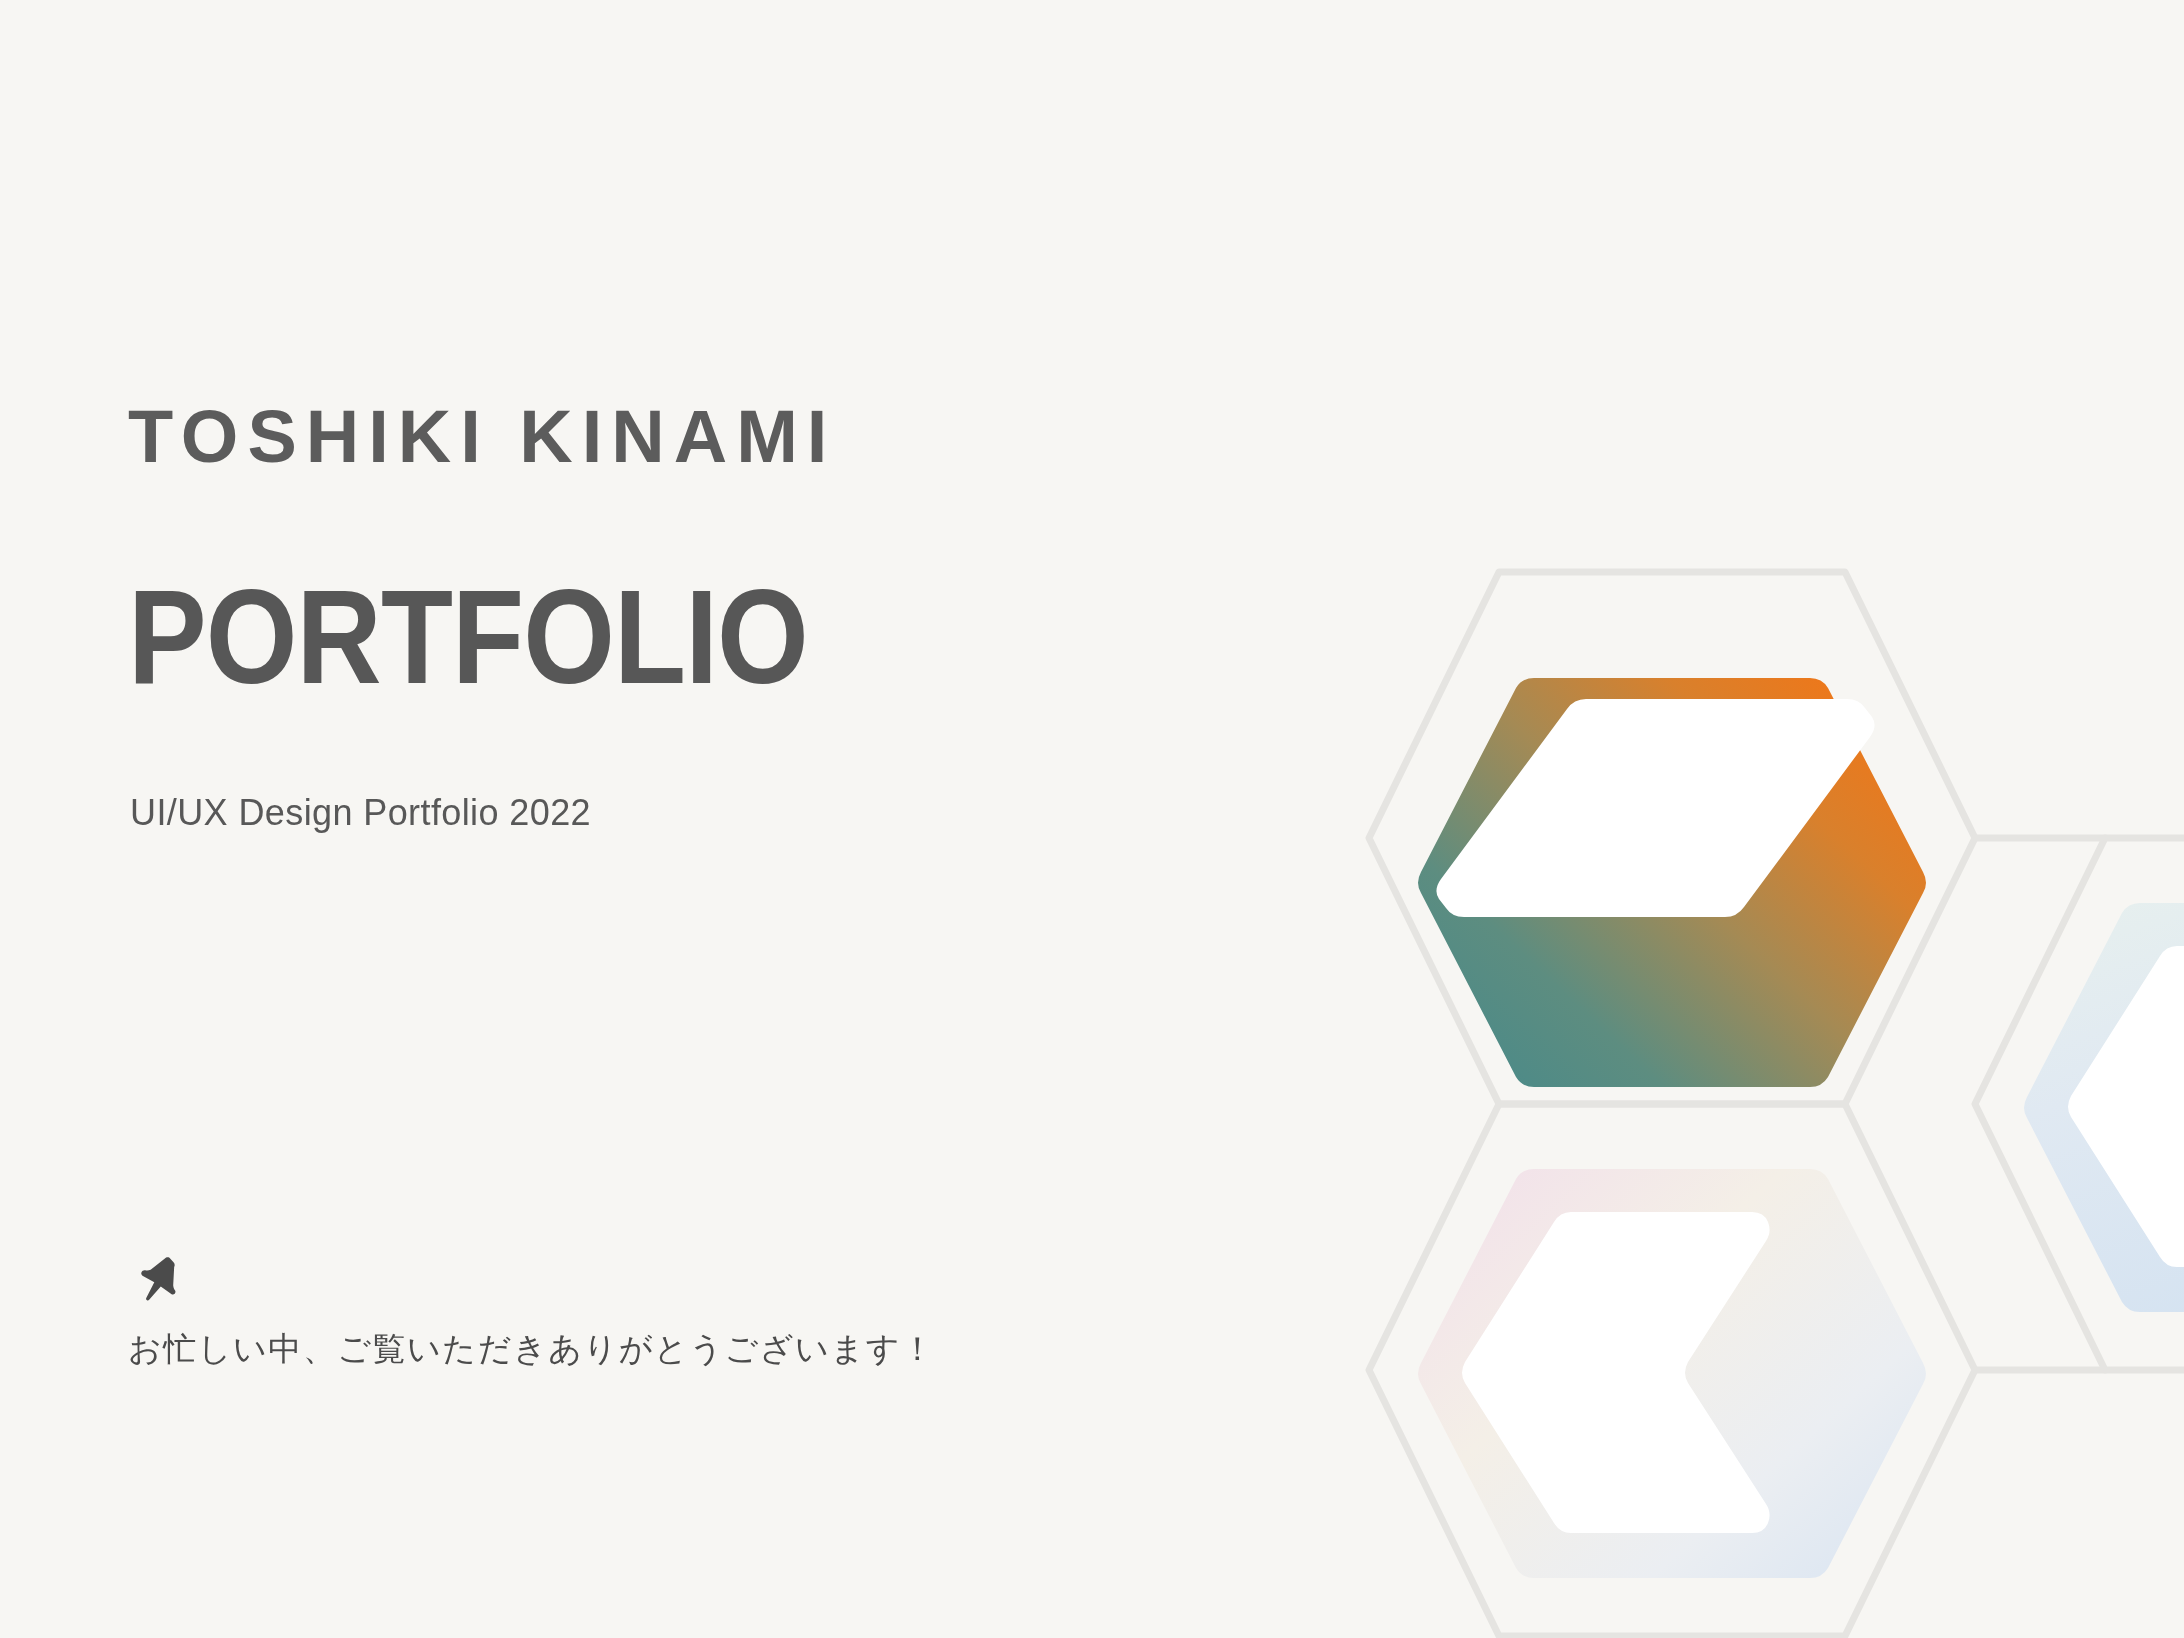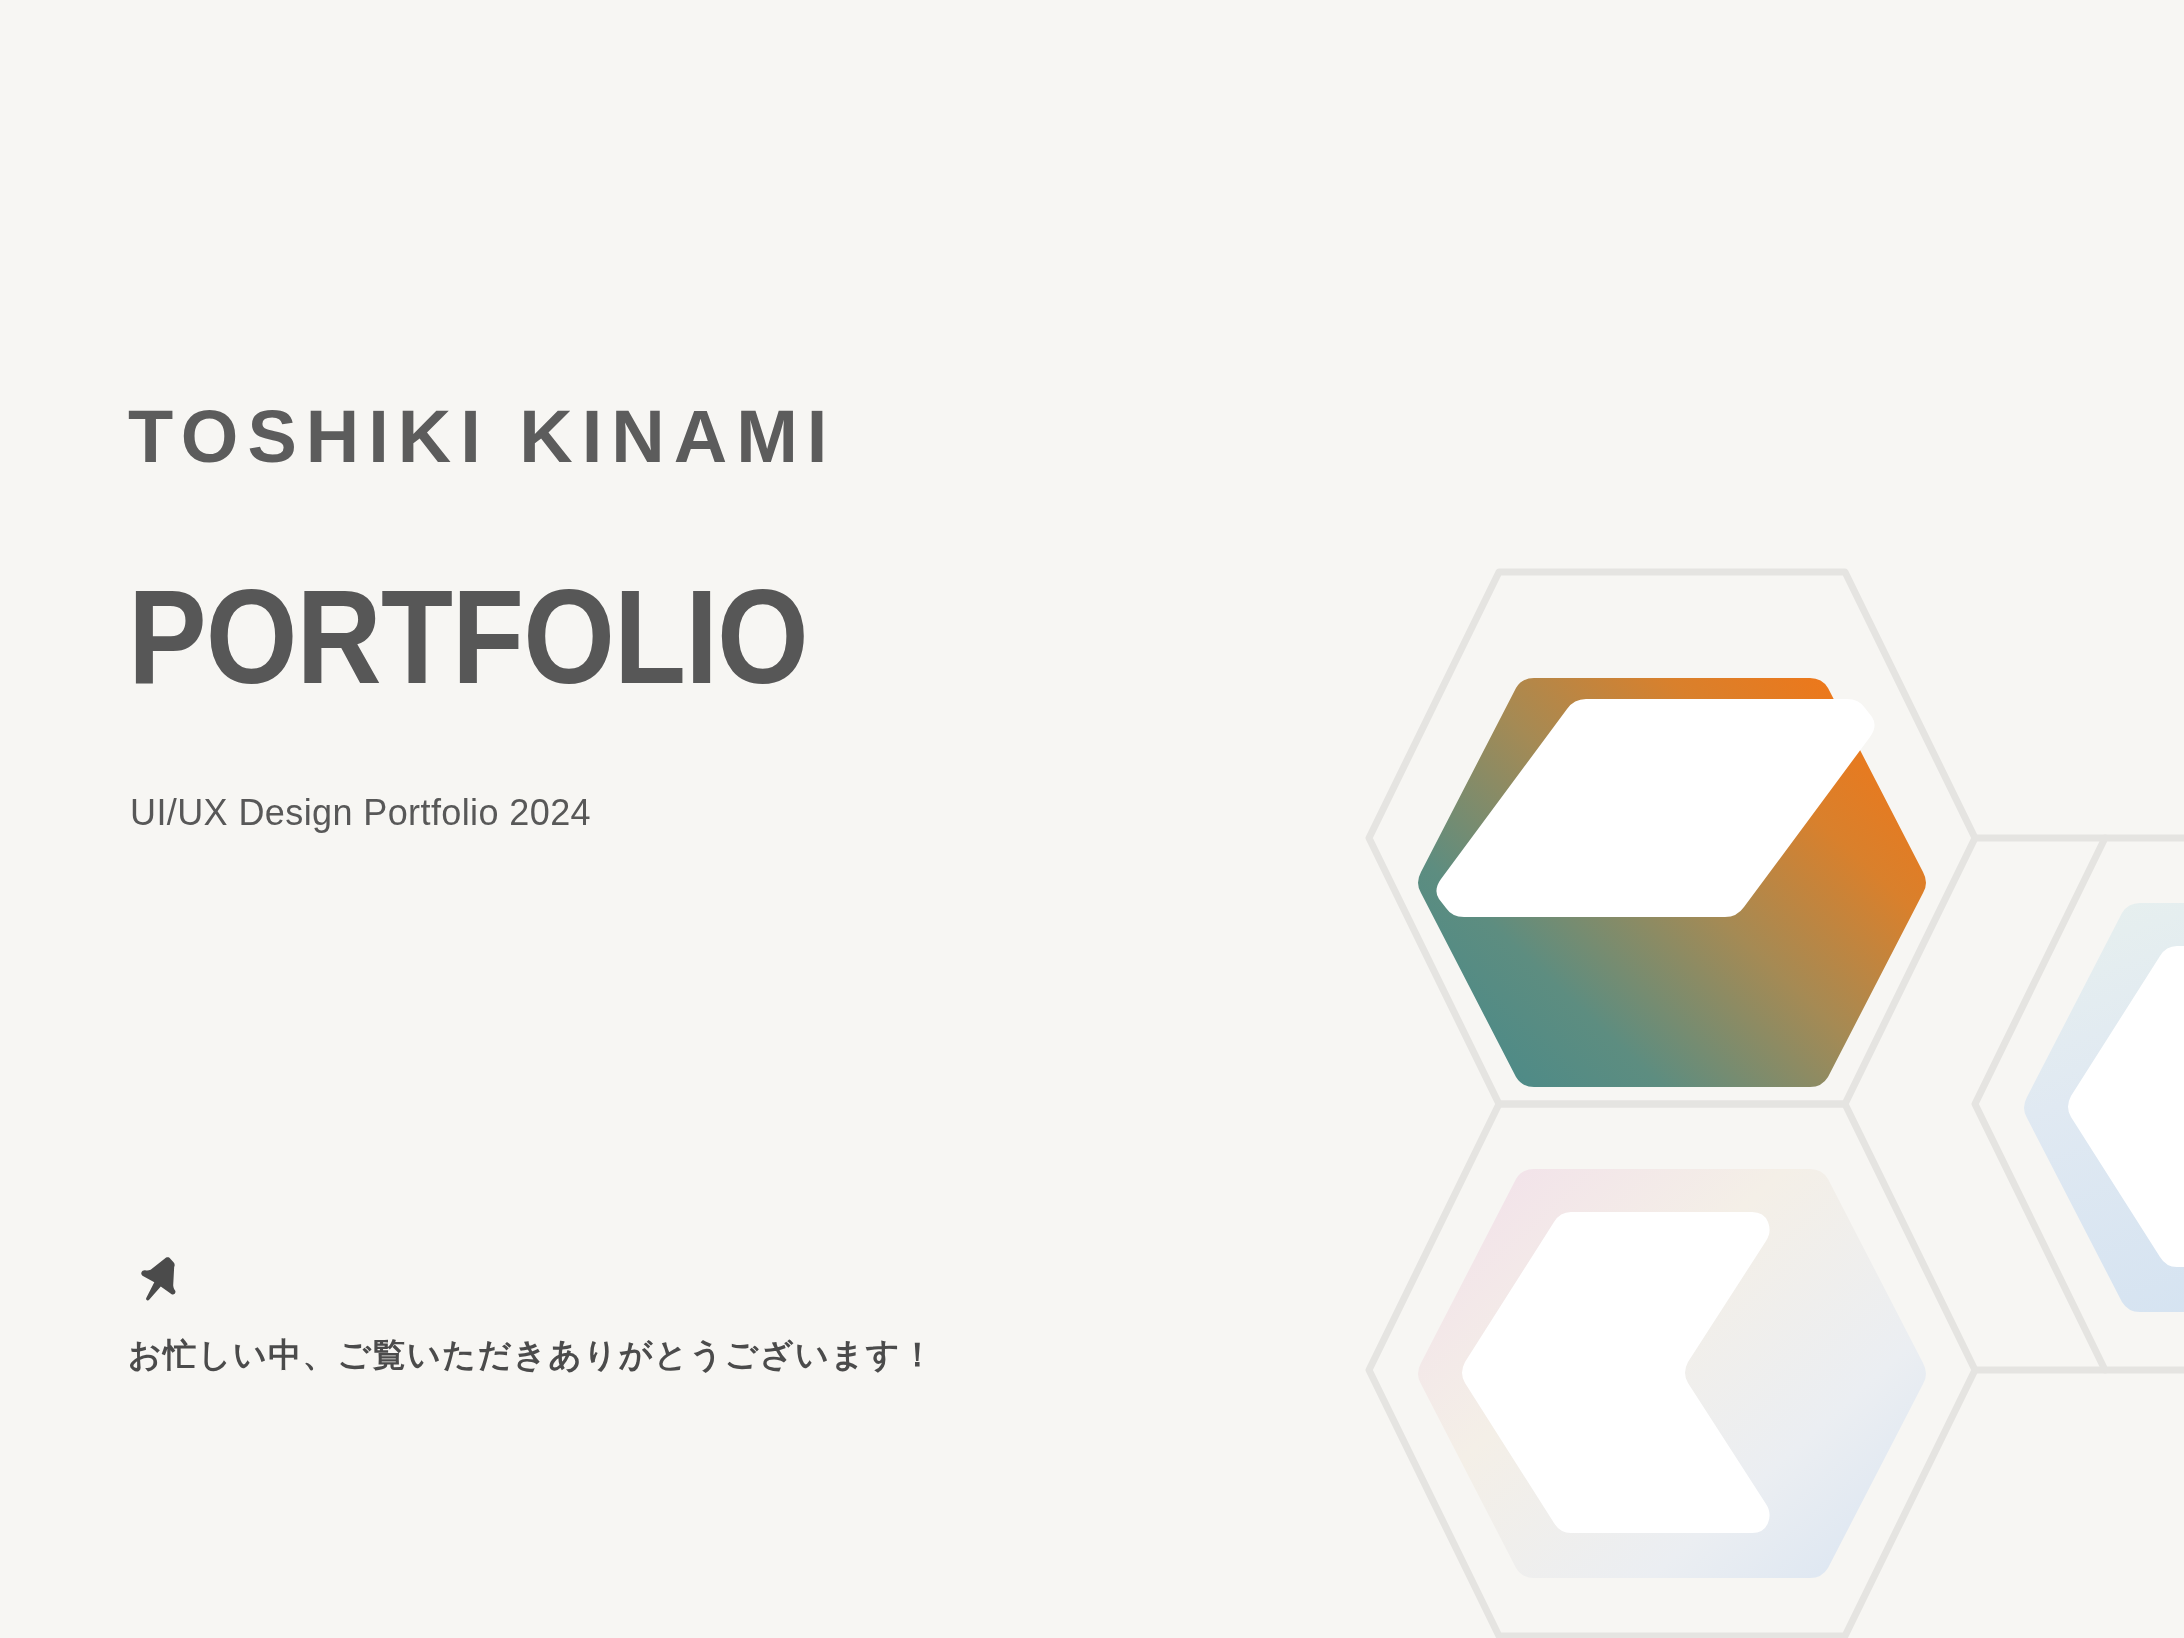"UI/UX Design Portfolio 2024" div { text: 2024 -> 2022 }
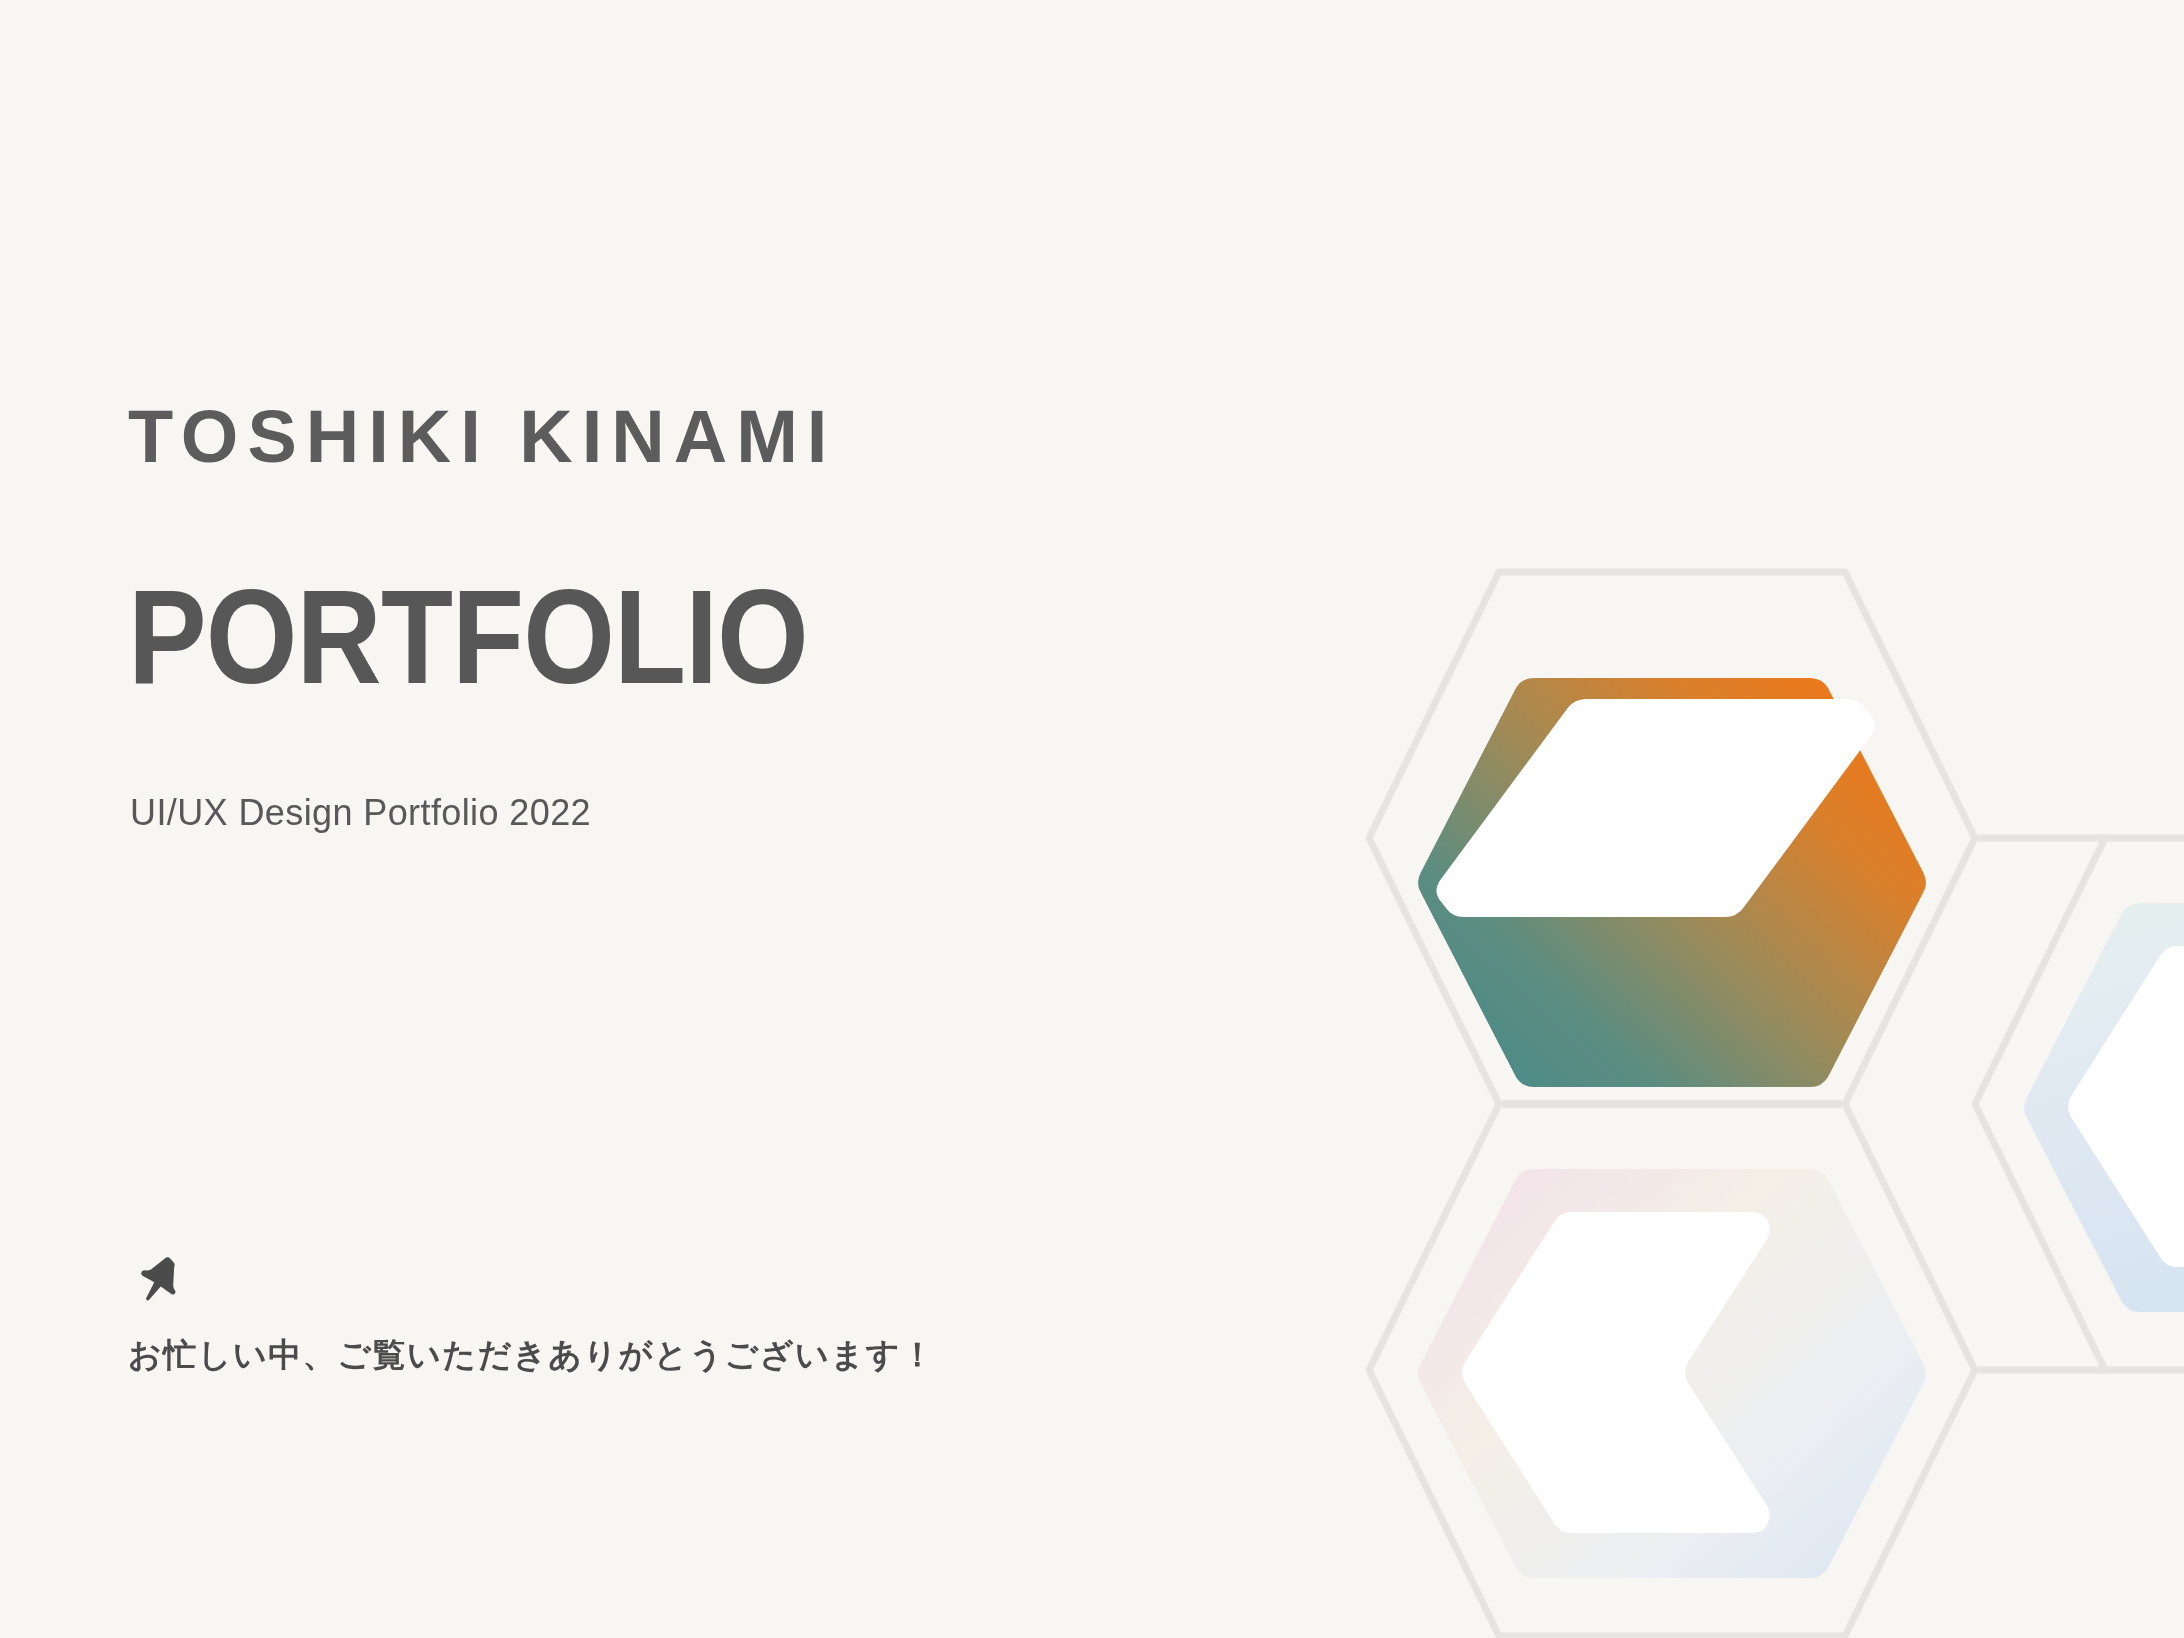"お忙しい中、ご覧いただきありがとうございます！" #thanks-text { font-weight: 700 -> 400; margin-top: 26px -> 20px }
